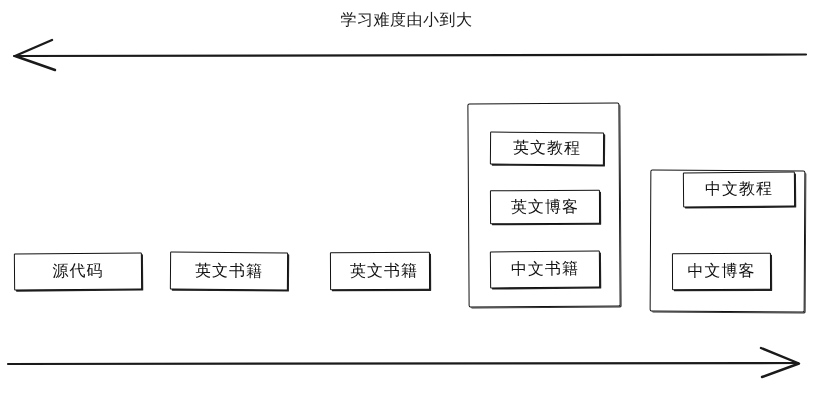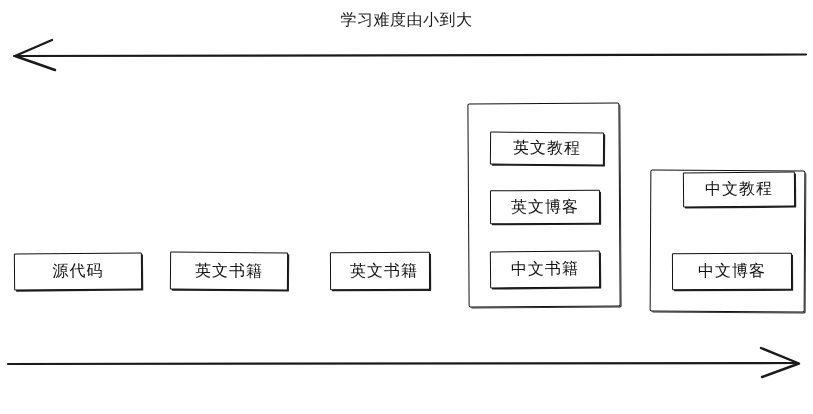"中文博客" div.node { width: 120px -> 99px }
